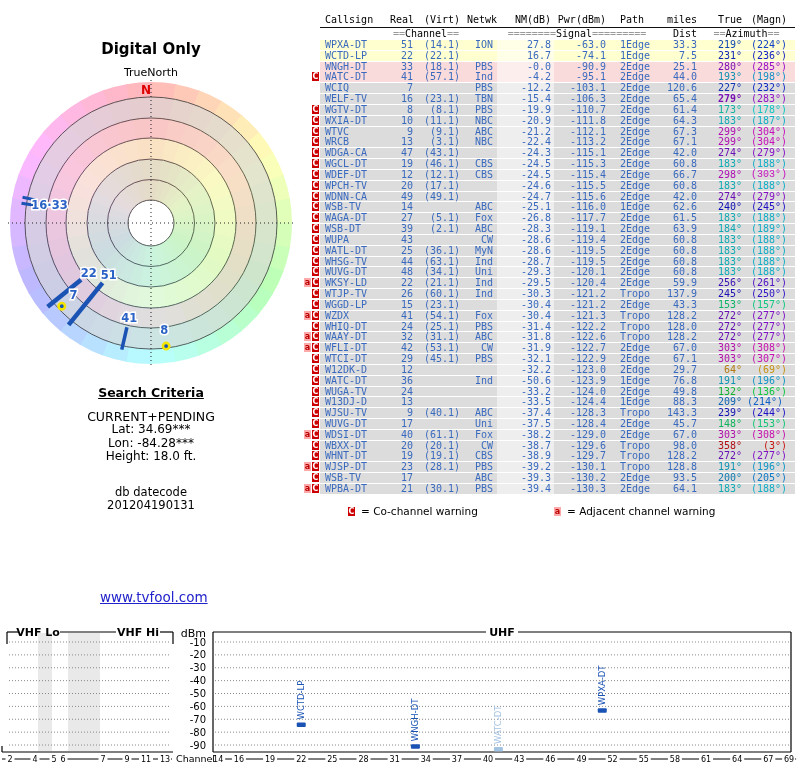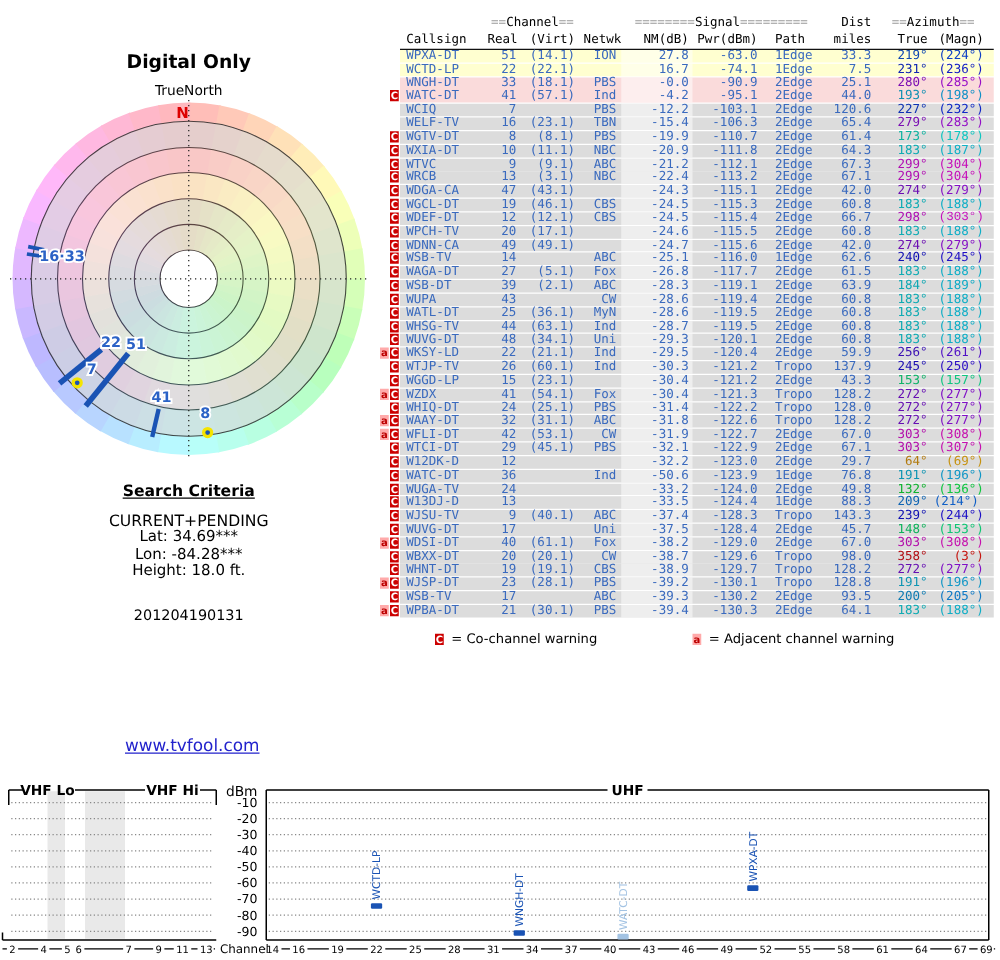"==Channel==" div.tgrid { order: before "Callsign" -> after "Callsign" }
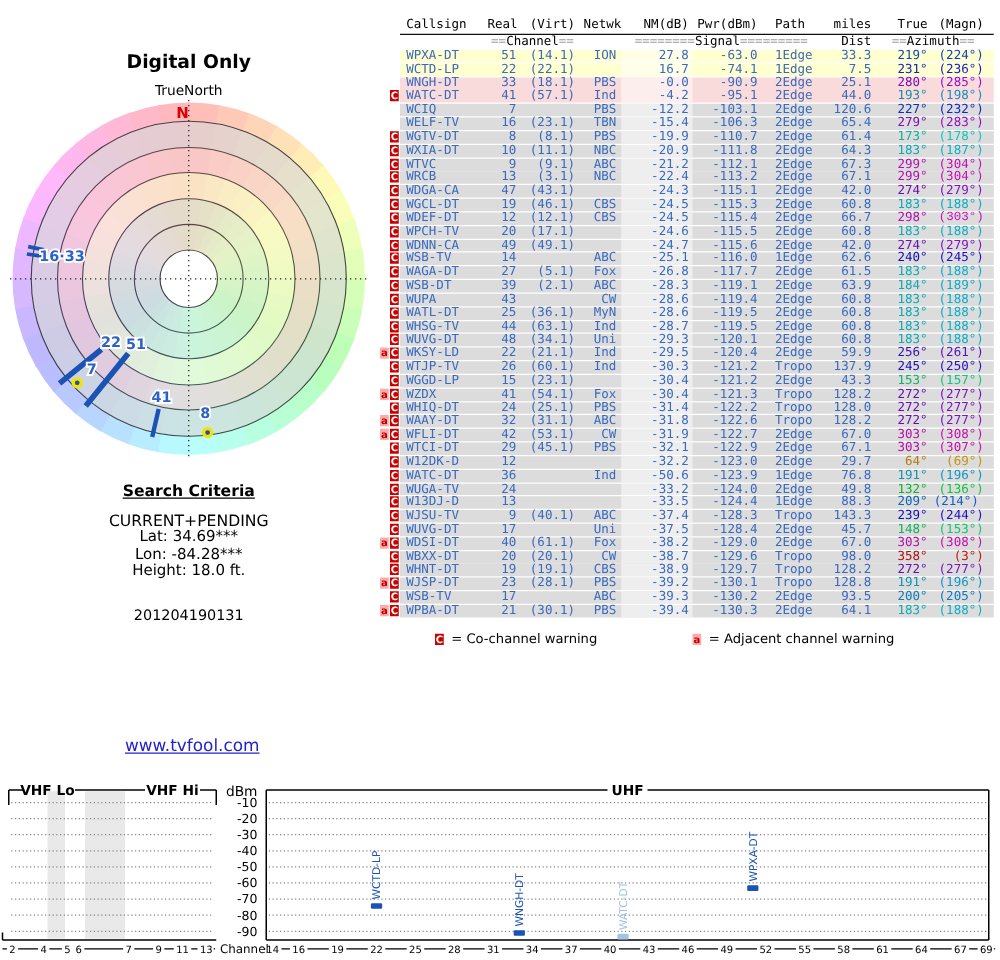"279°" span.cr { font-weight: none -> bold }
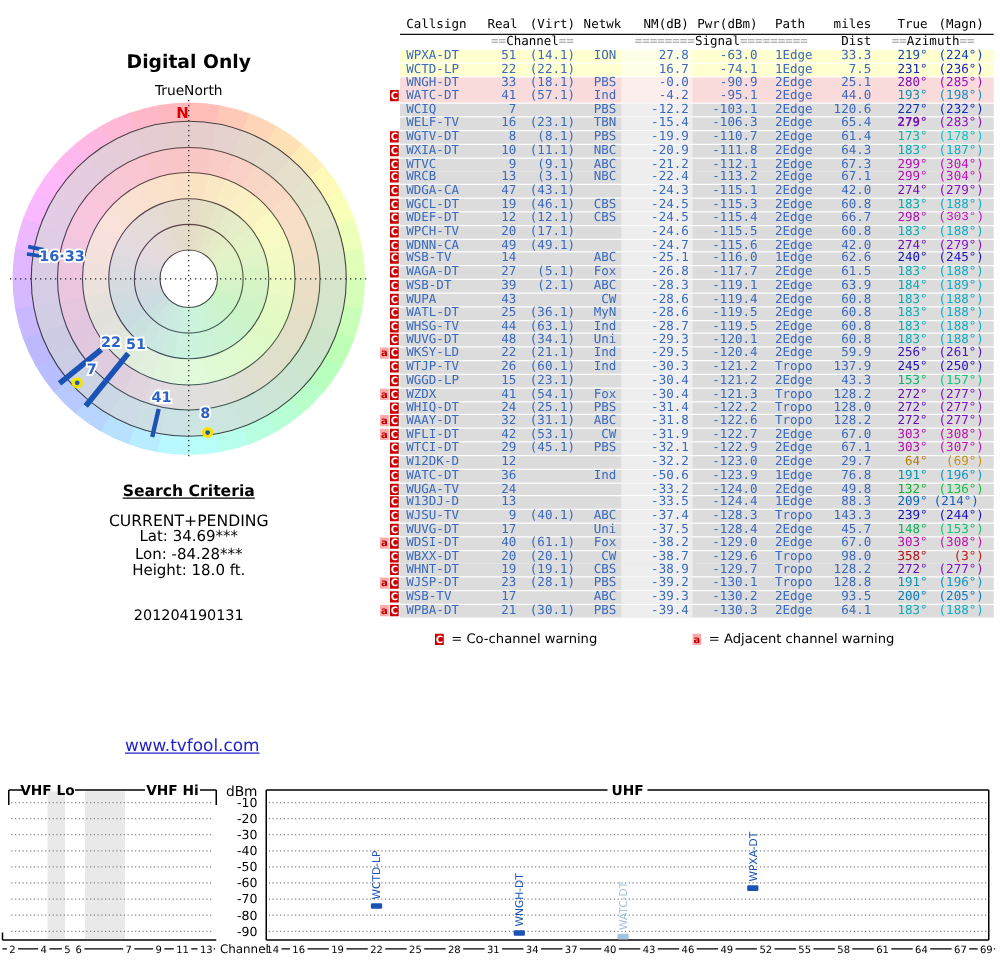"db datecode" div { html: none -> <div>db datecode</div> }
